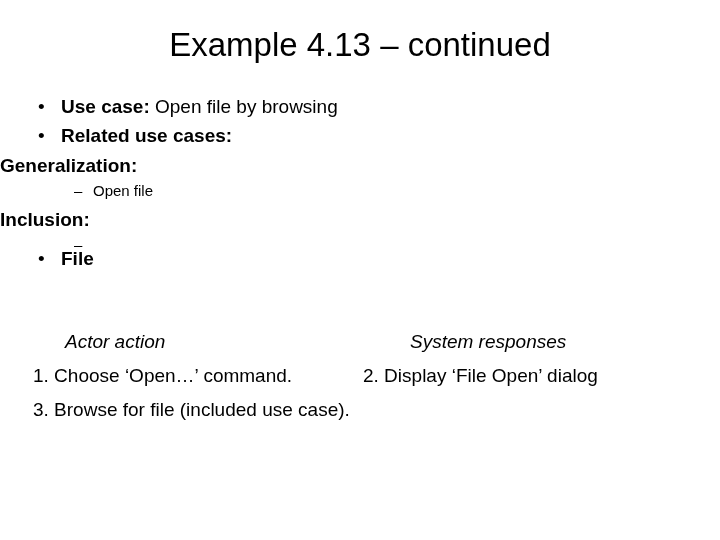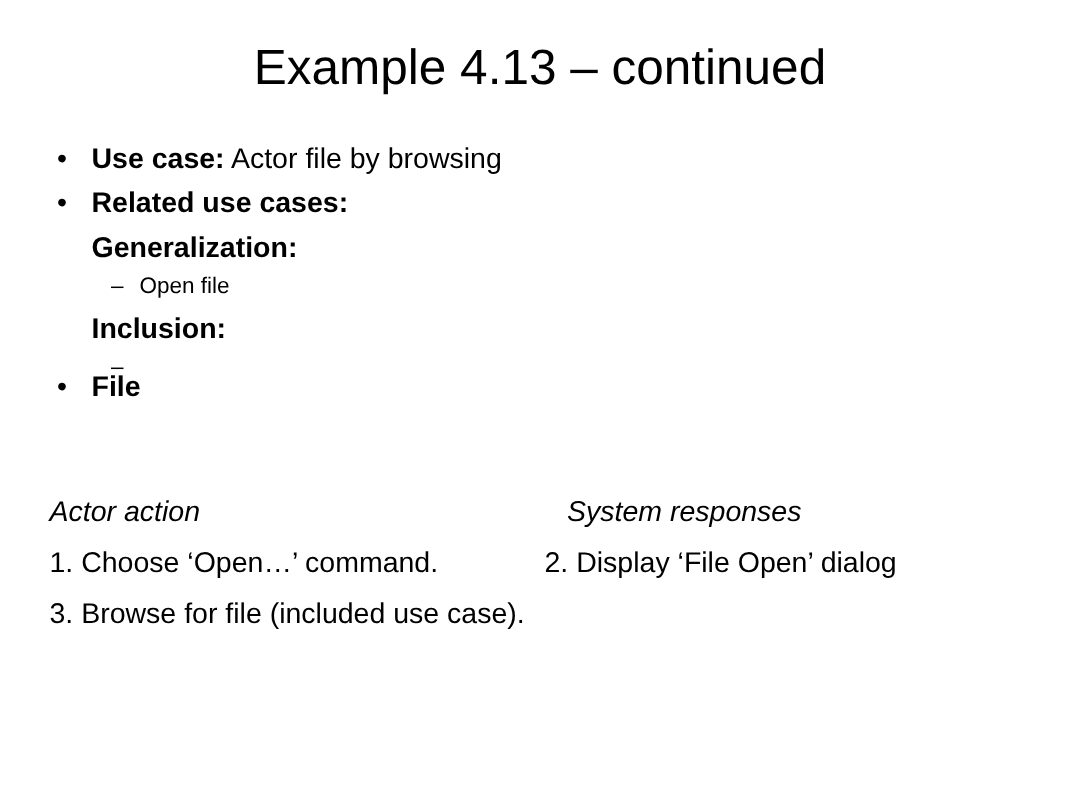"Actor file by browsing" span.rest { text: Actor -> Open }
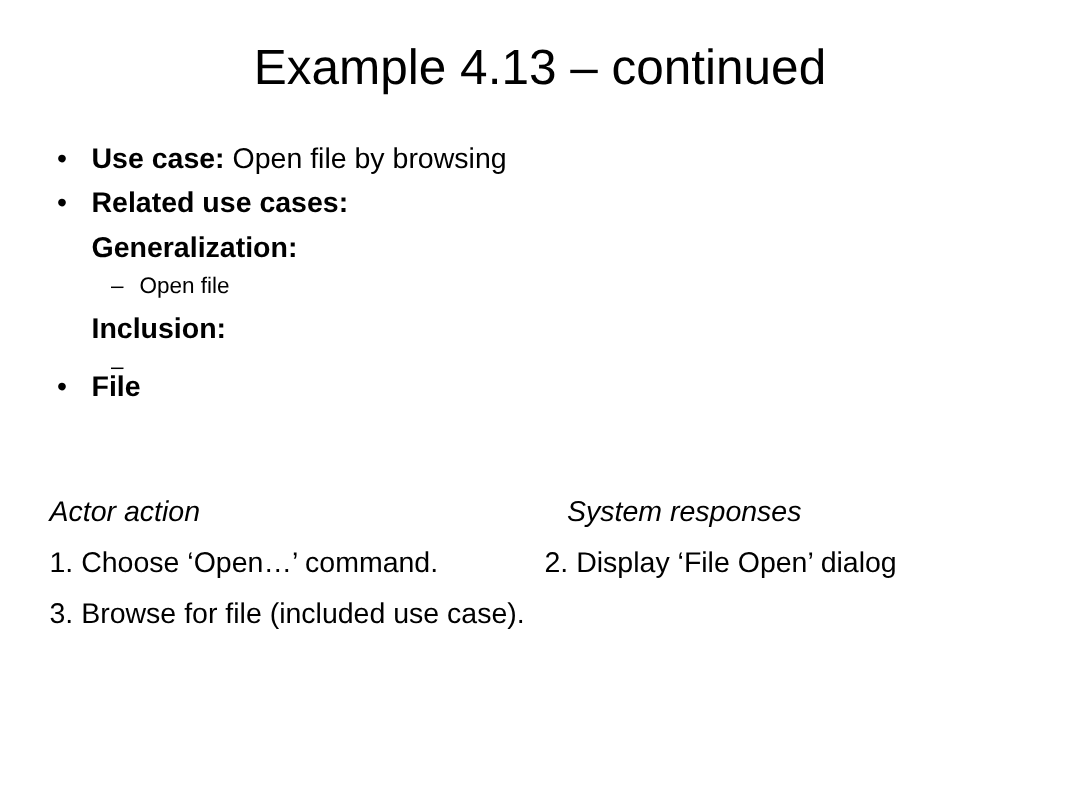"Generalization:" .sub-head { padding-left: 61px -> none }
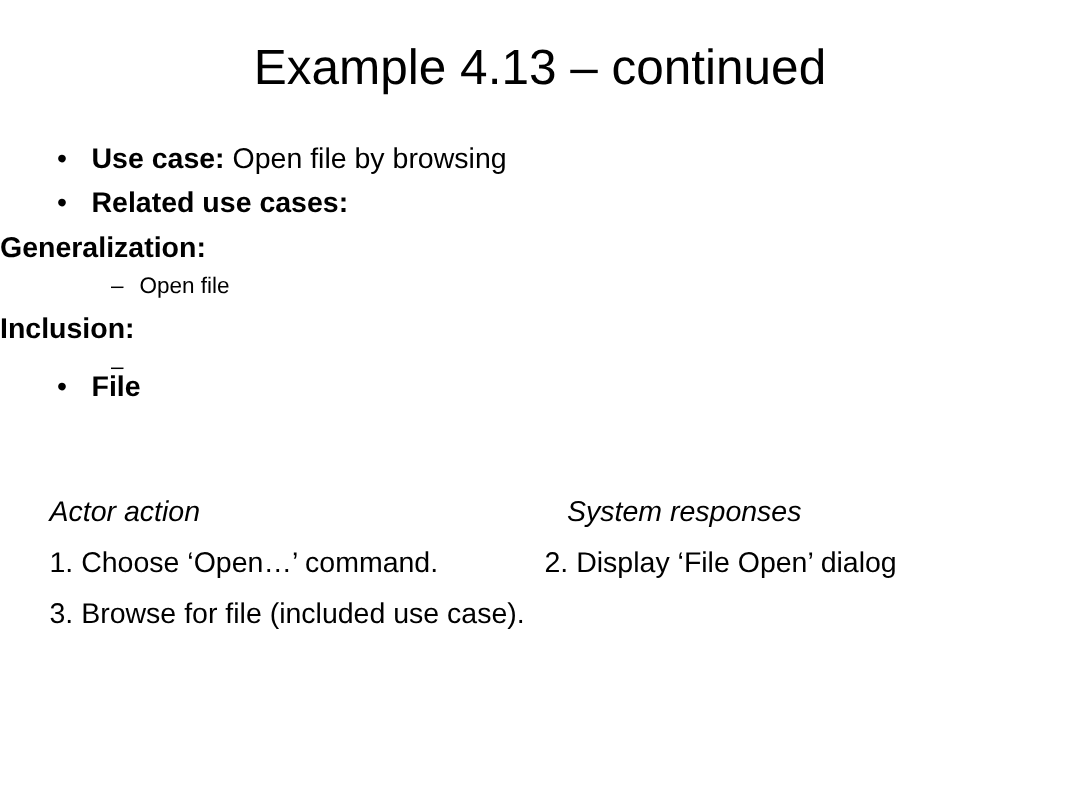"Actor action" .col-header { margin-left: none -> 32px }
